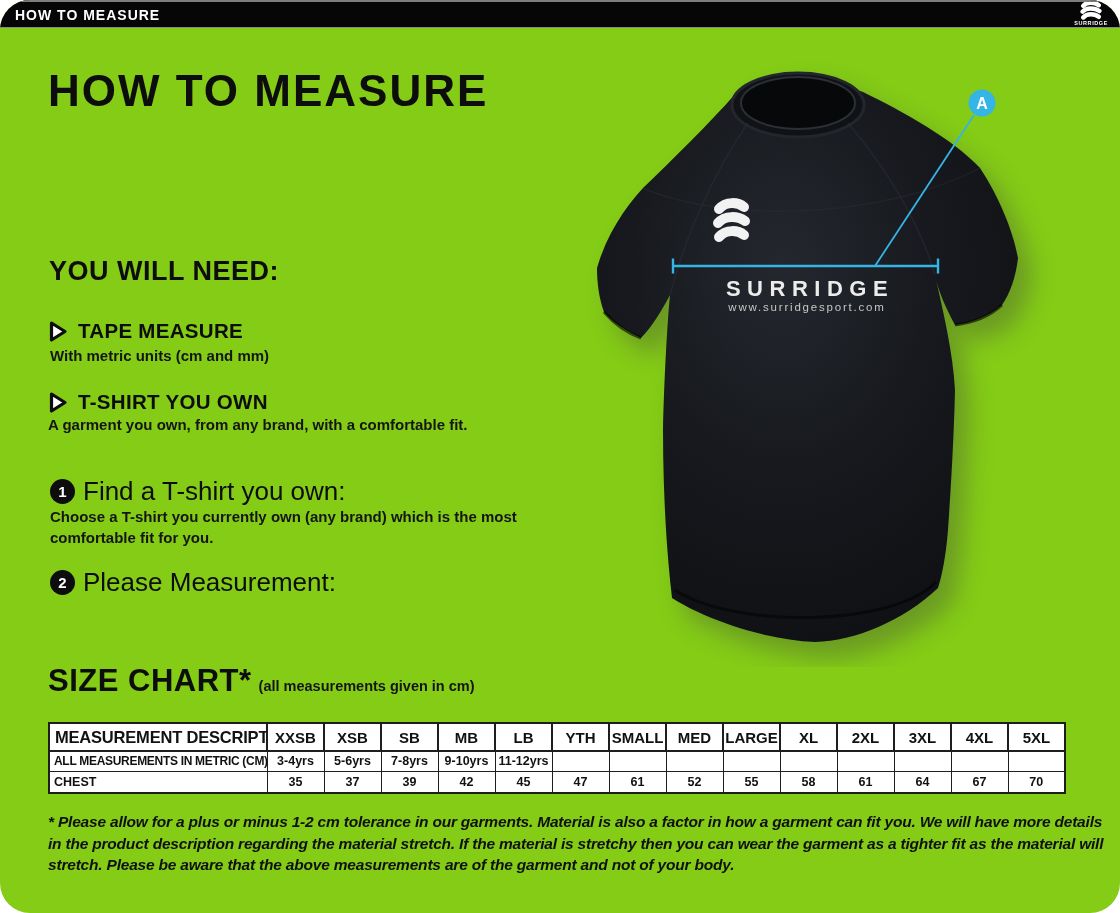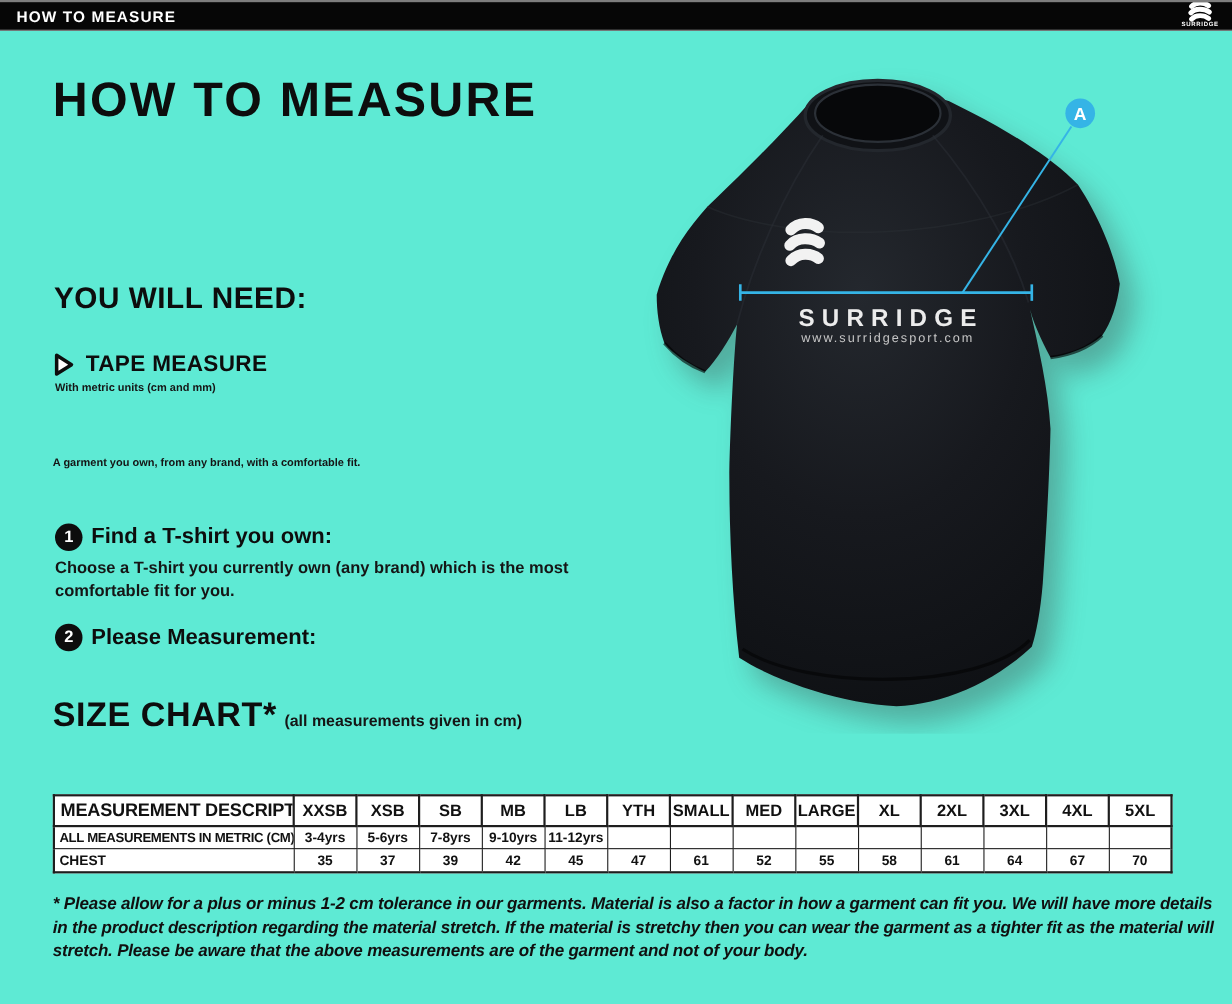"HOW TO MEASURE" #page { background: #5eead4 -> #84cc16; border-radius: none -> 30px }
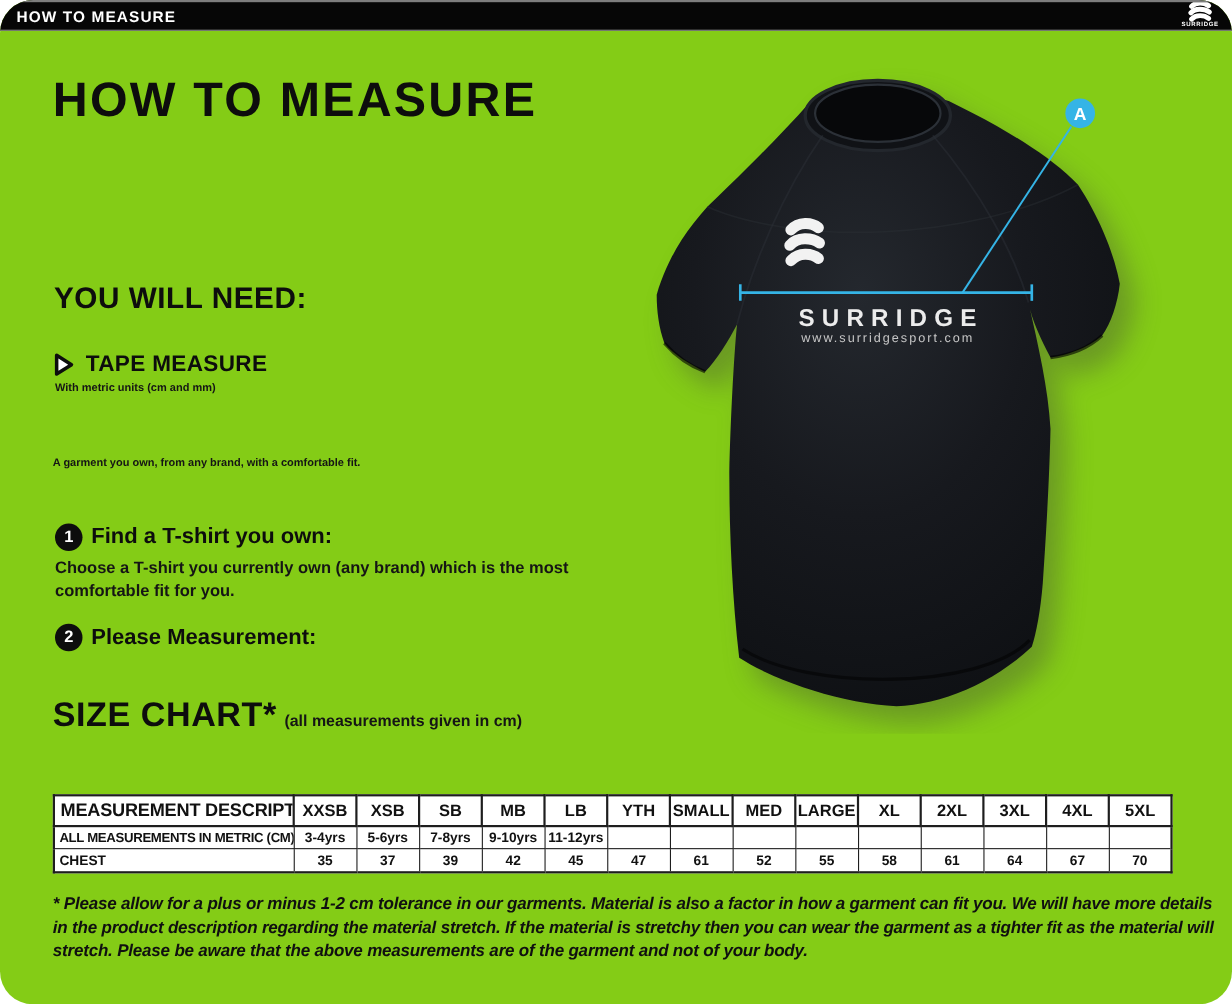"With metric units (cm and" .need-desc { font-size: 10px -> 15px }
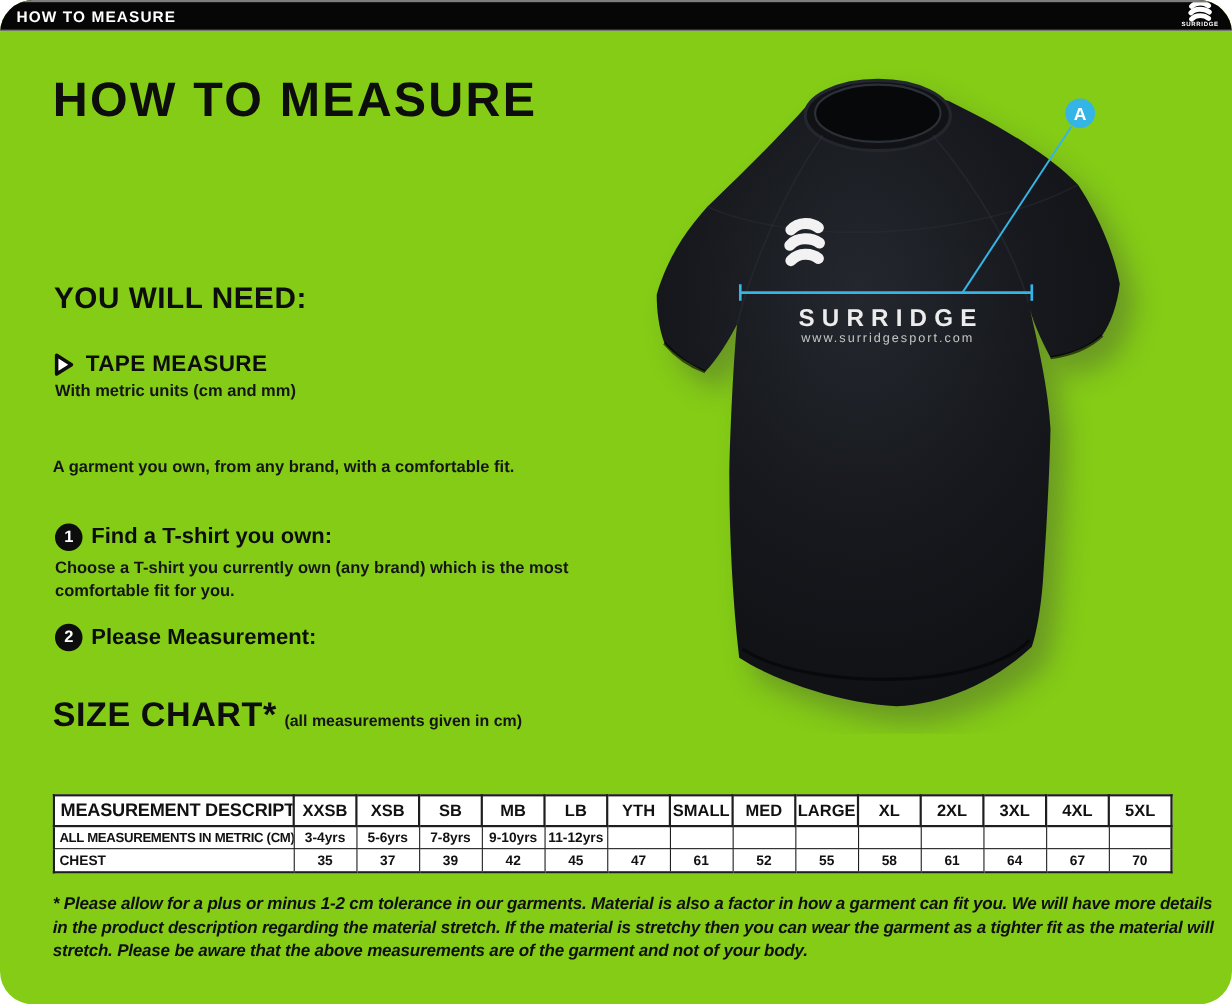"T-SHIRT YOU OWN" div.abs { html: none -> <div> <svg> <path></path> </svg> <span>T-SHIRT YOU OWN</span> </div> }
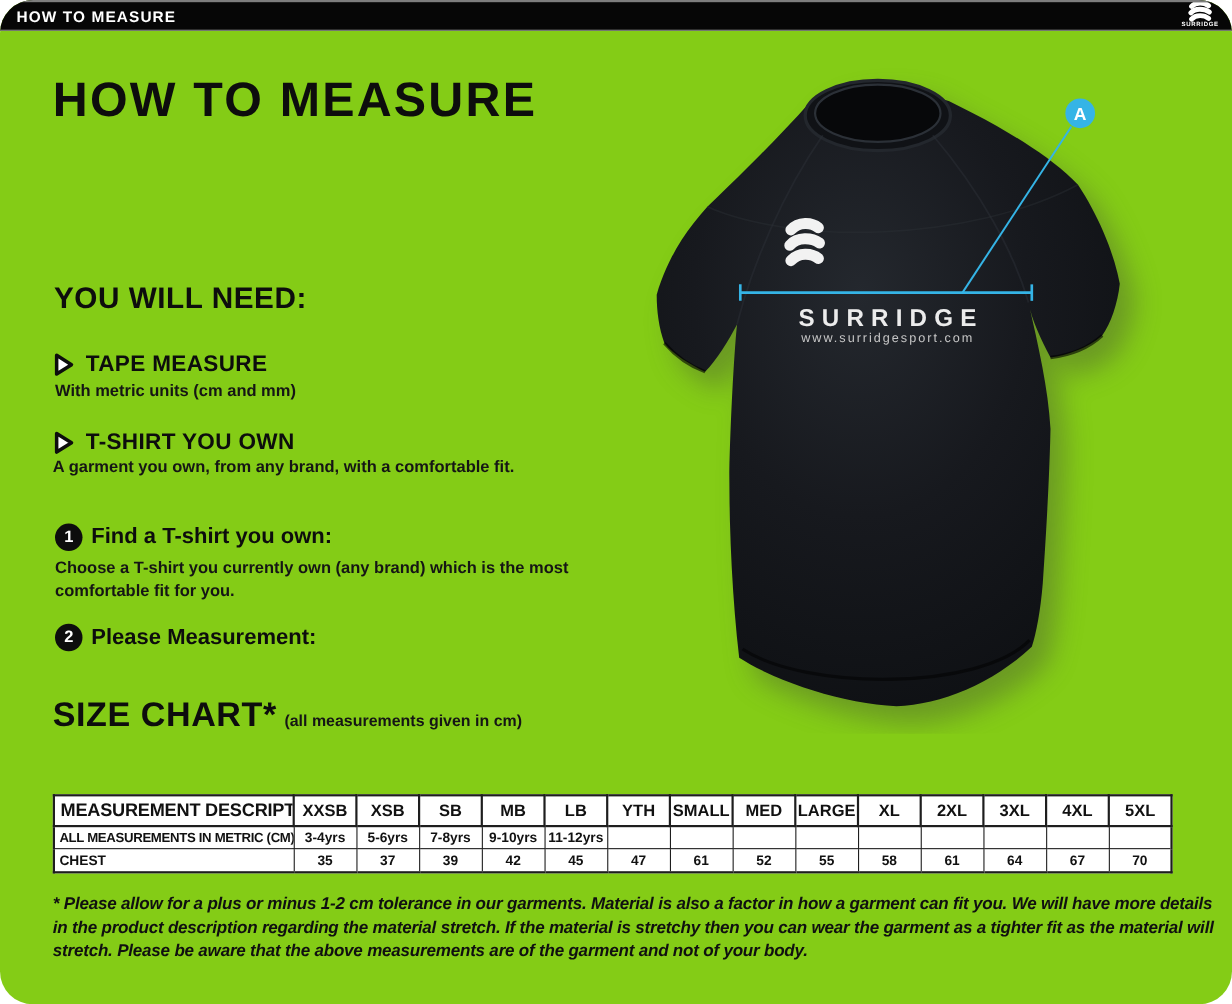"Find a T-shirt you own:" .step-title { font-size: 20px -> 26px; font-weight: bold -> normal }
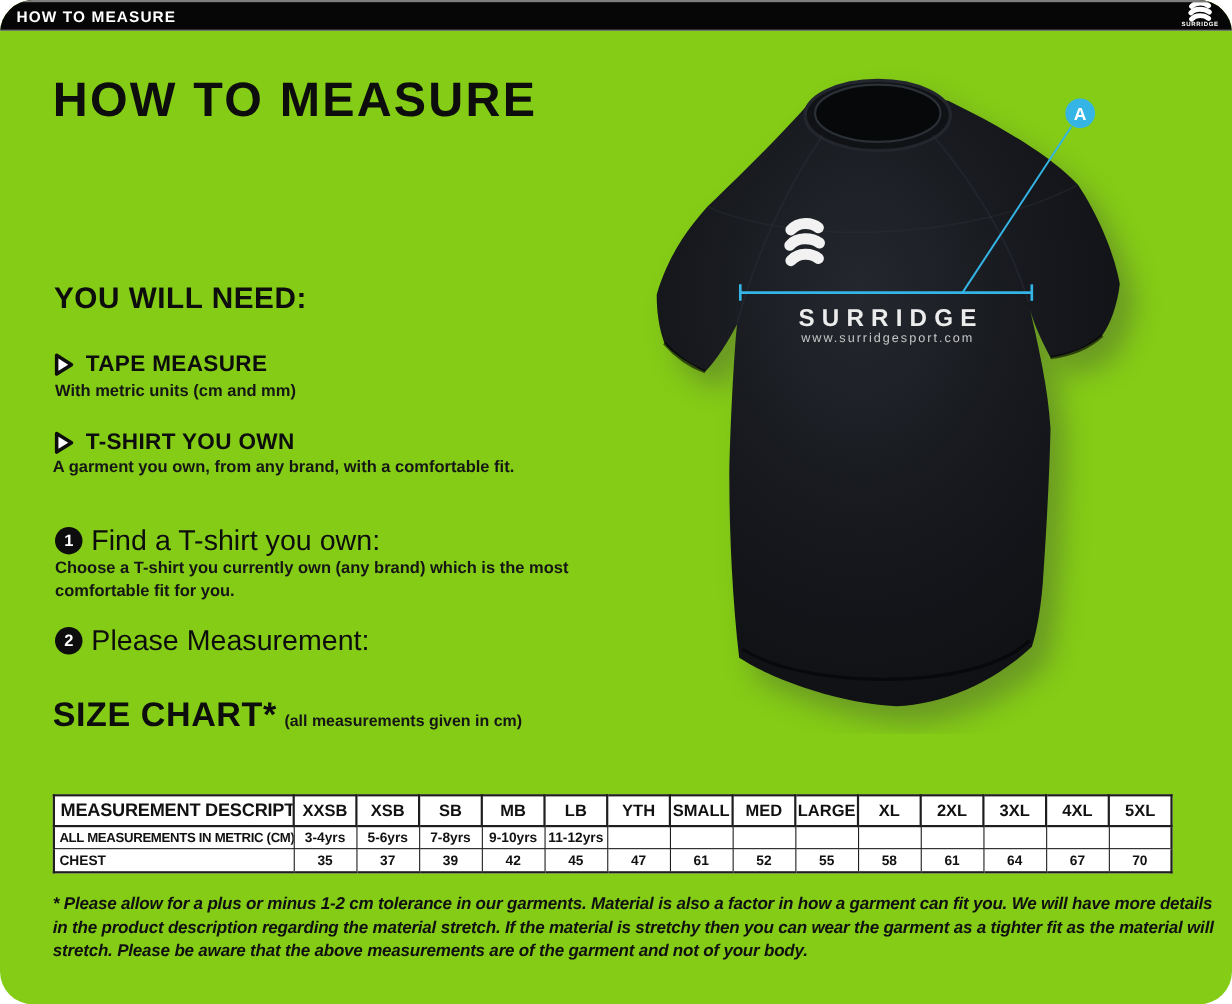"SIZE CHART* (all measurements given" .sizechart-head { top: 632px -> 663px }
